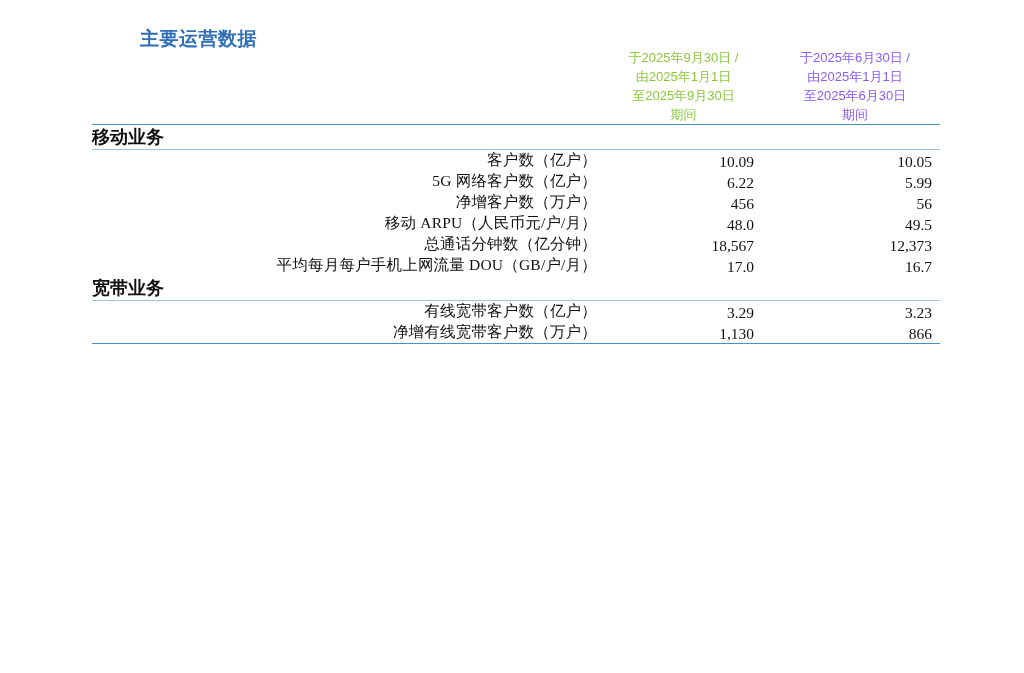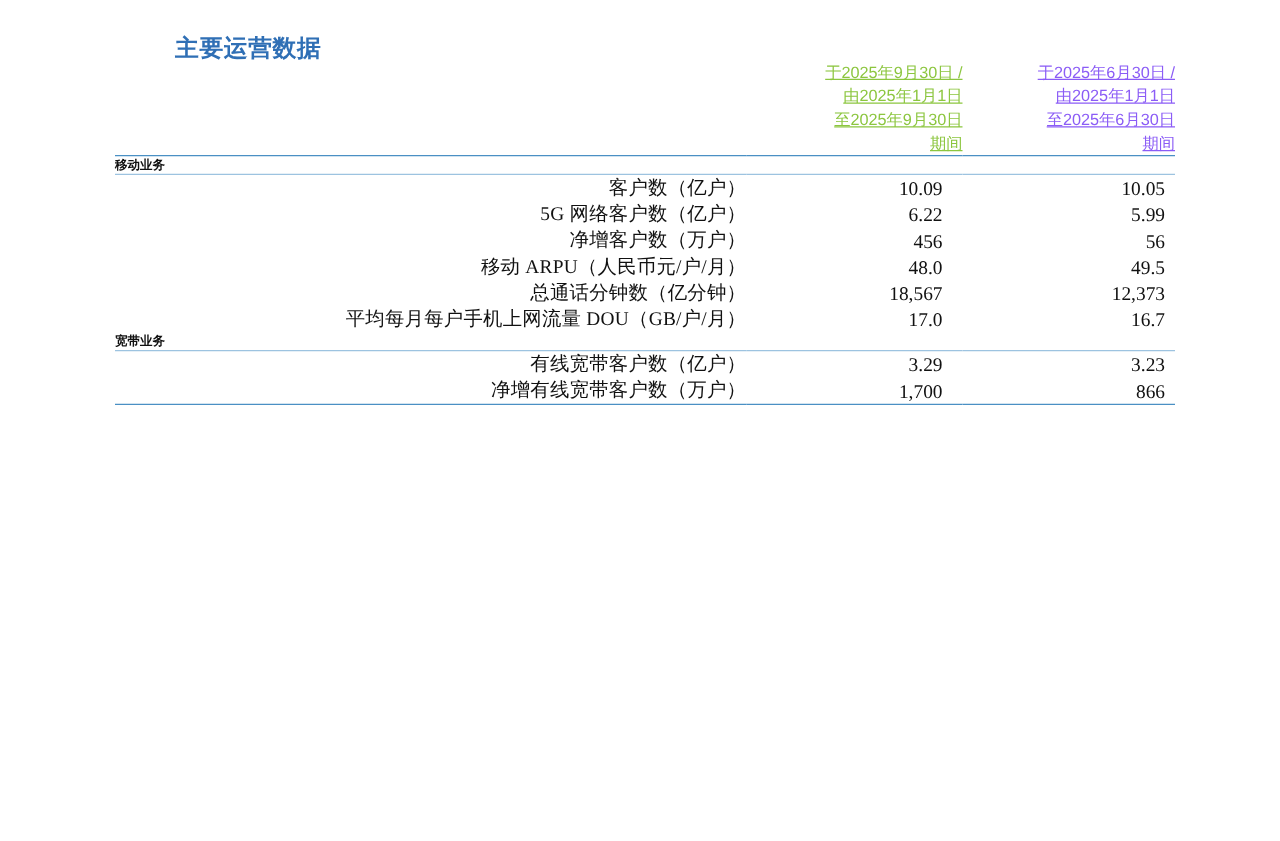"于2025年9月30日 /" .hdr-cell { text-align: right -> none; text-decoration: underline -> none }
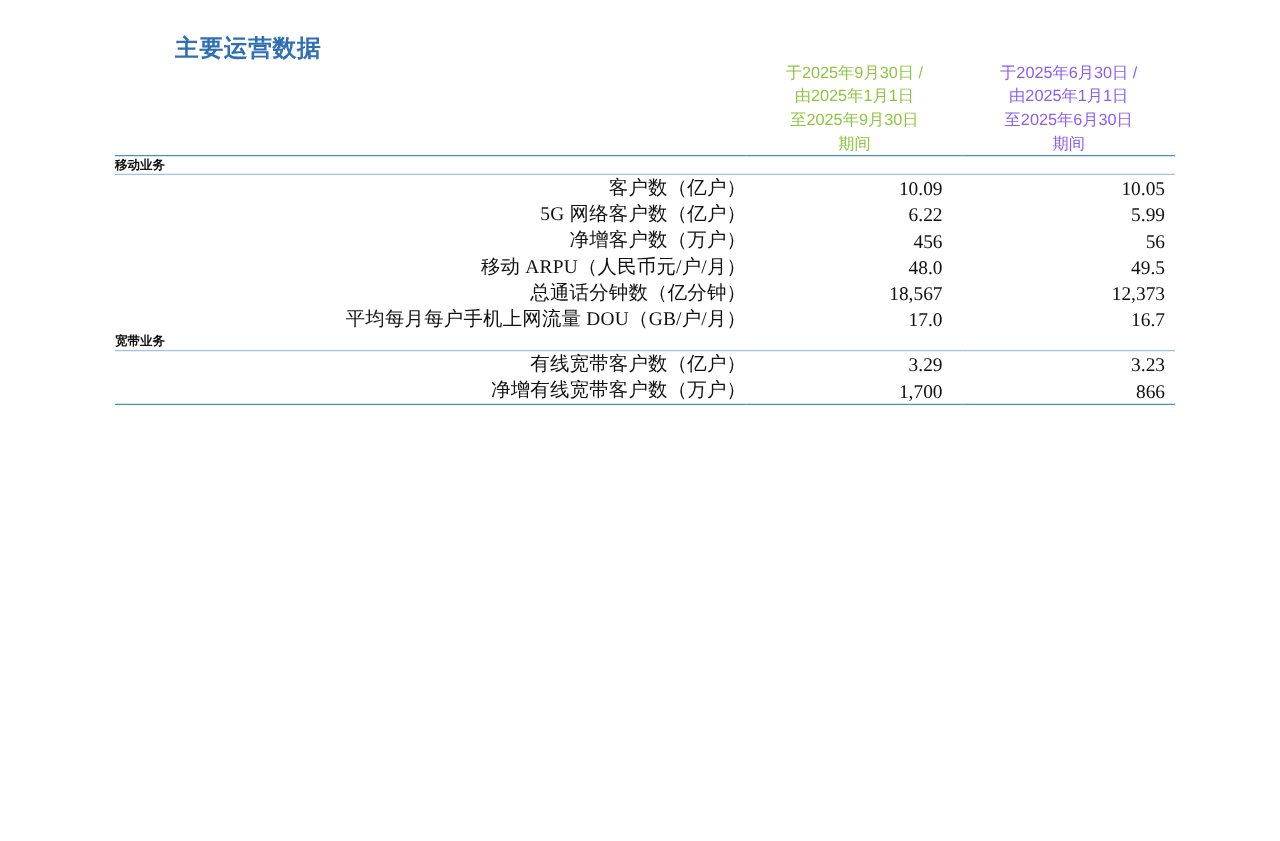"移动业务" .section-title { font-size: 10px -> 18px }
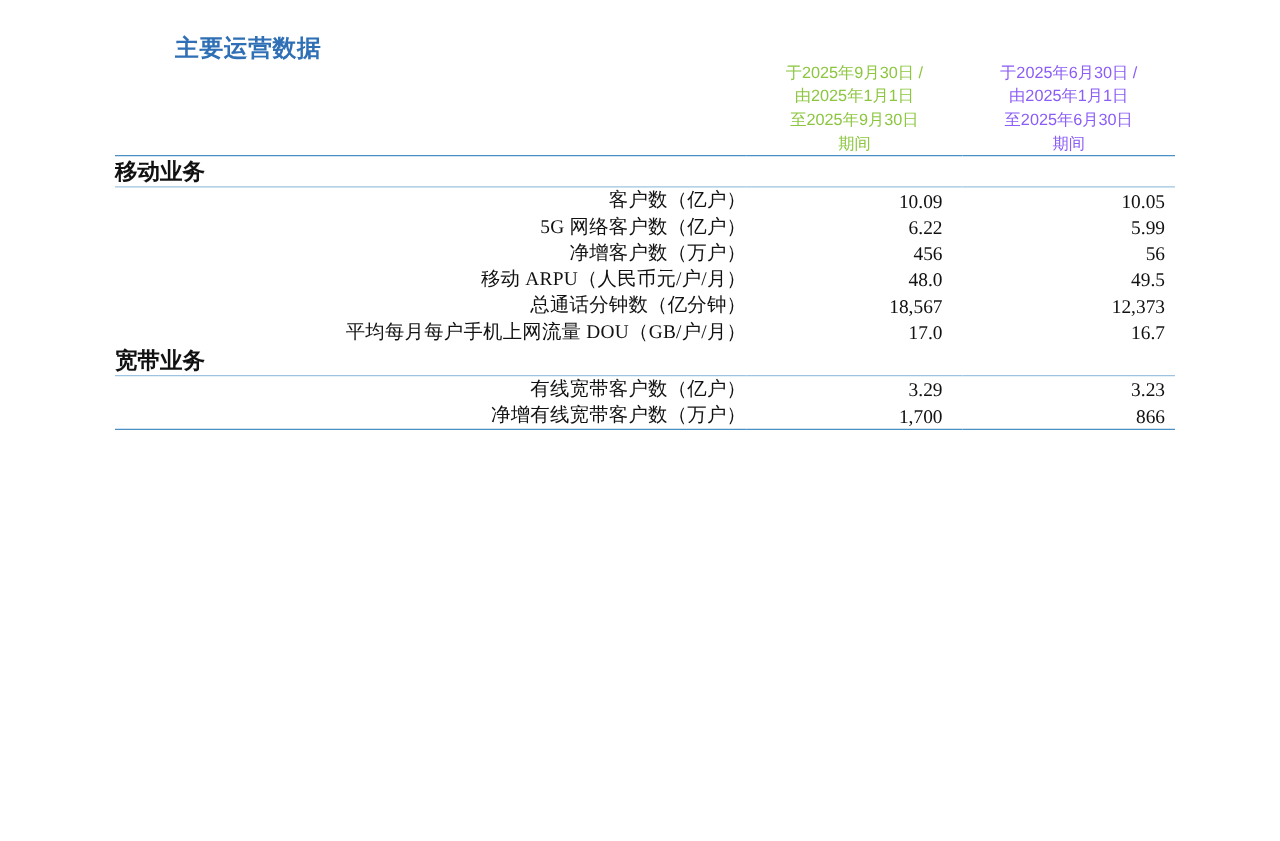"1,700" td.val { text: 1,700 -> 1,130 }
